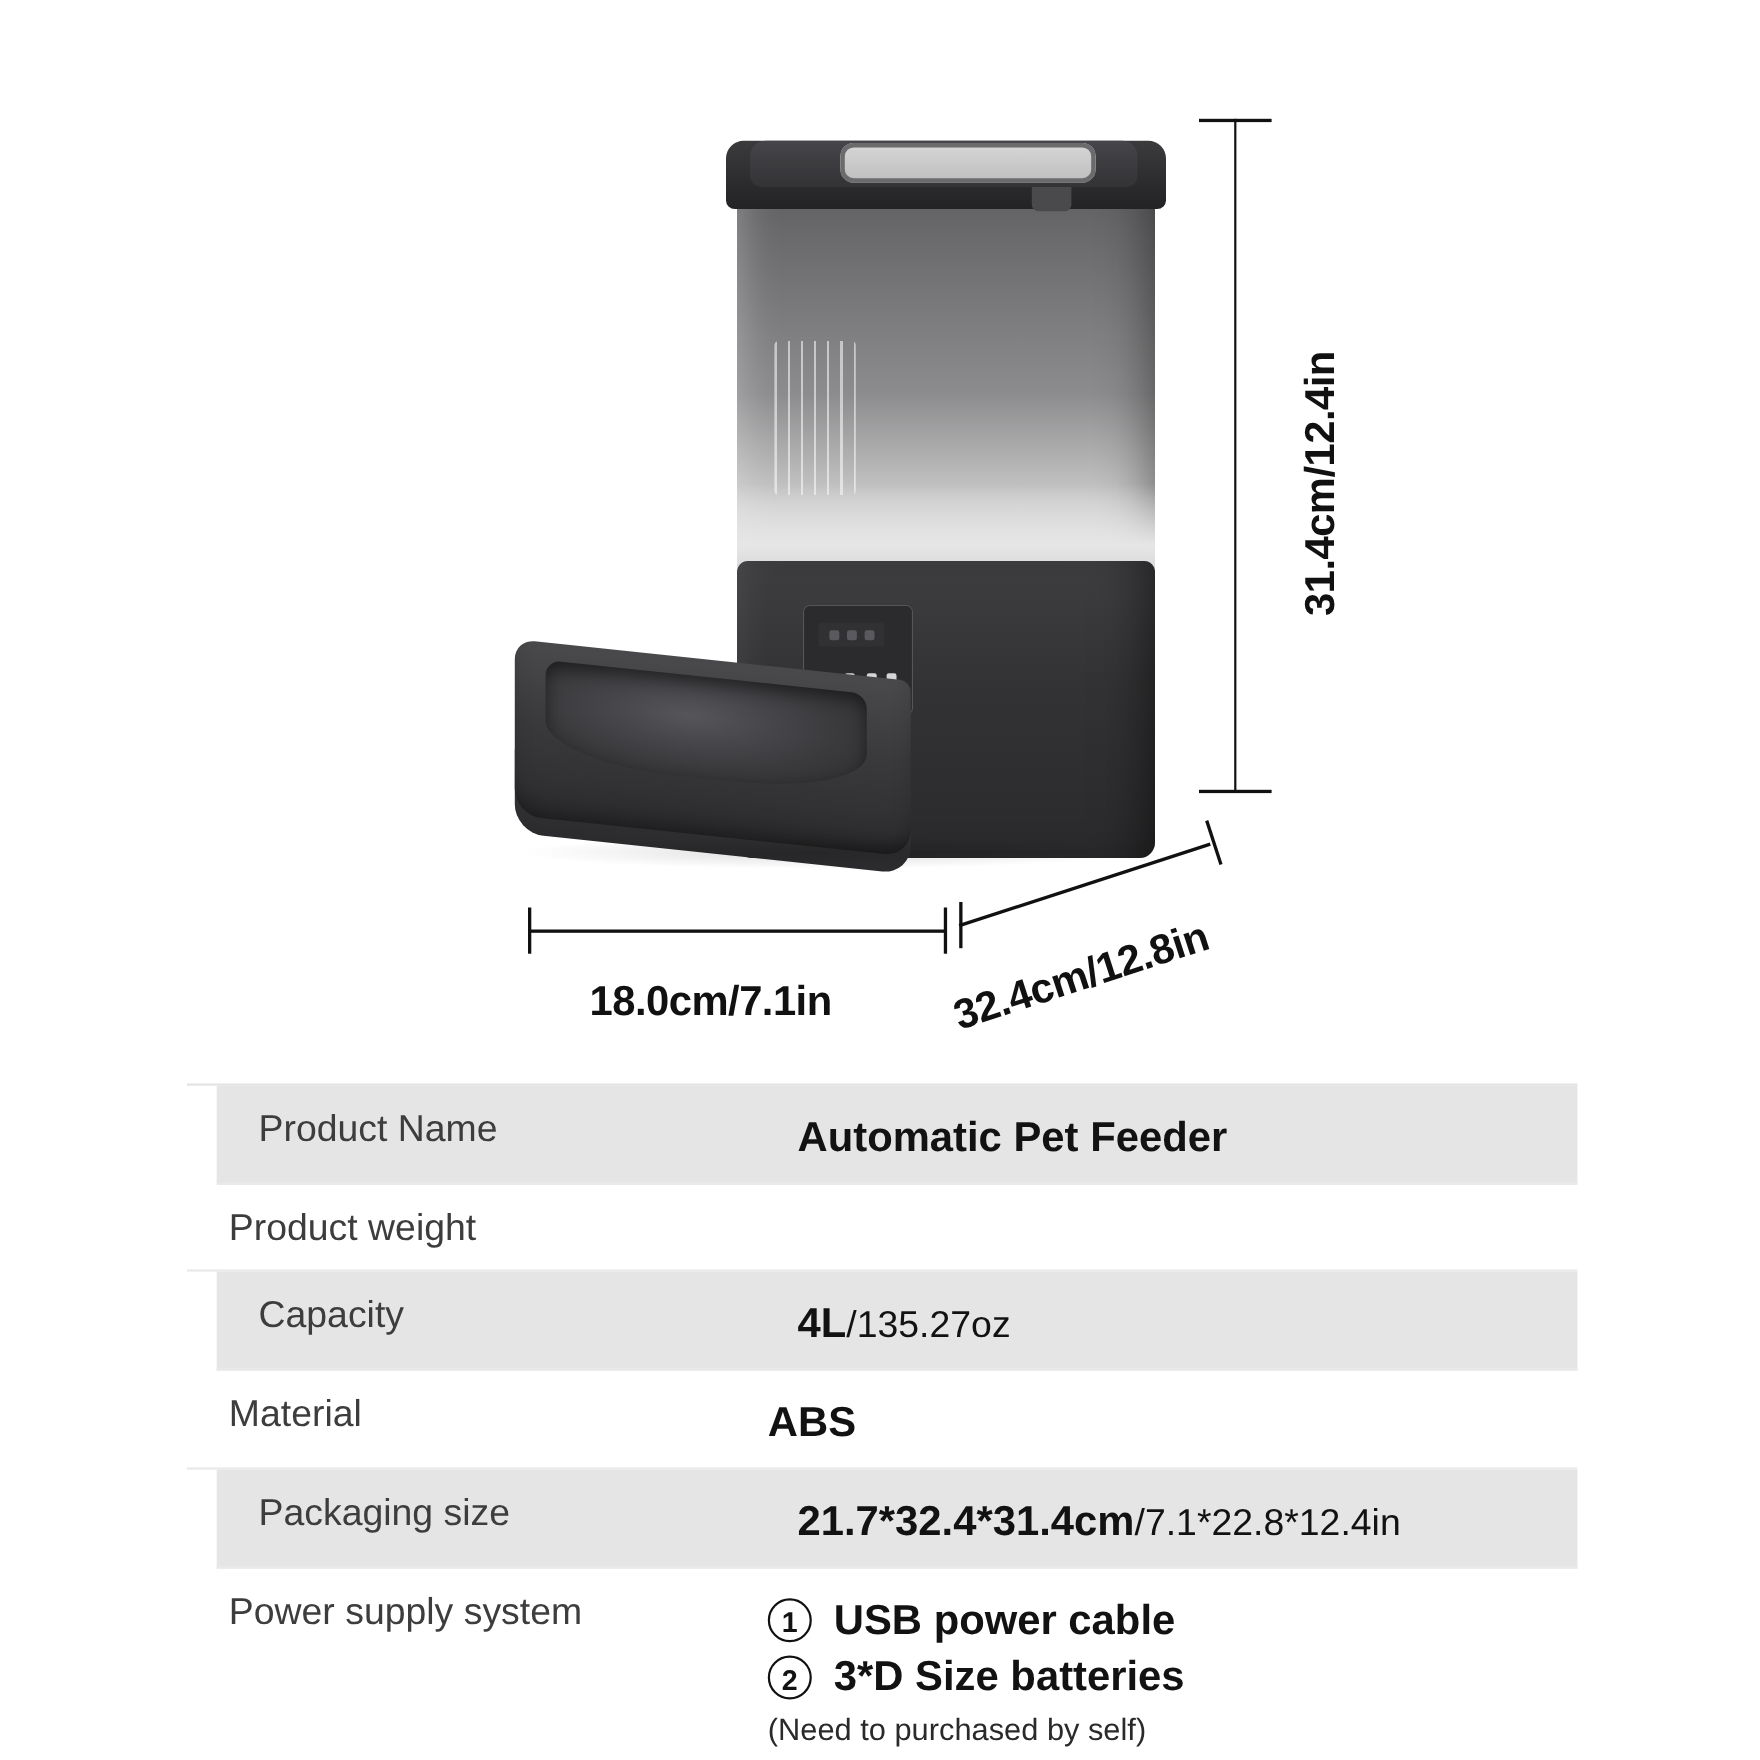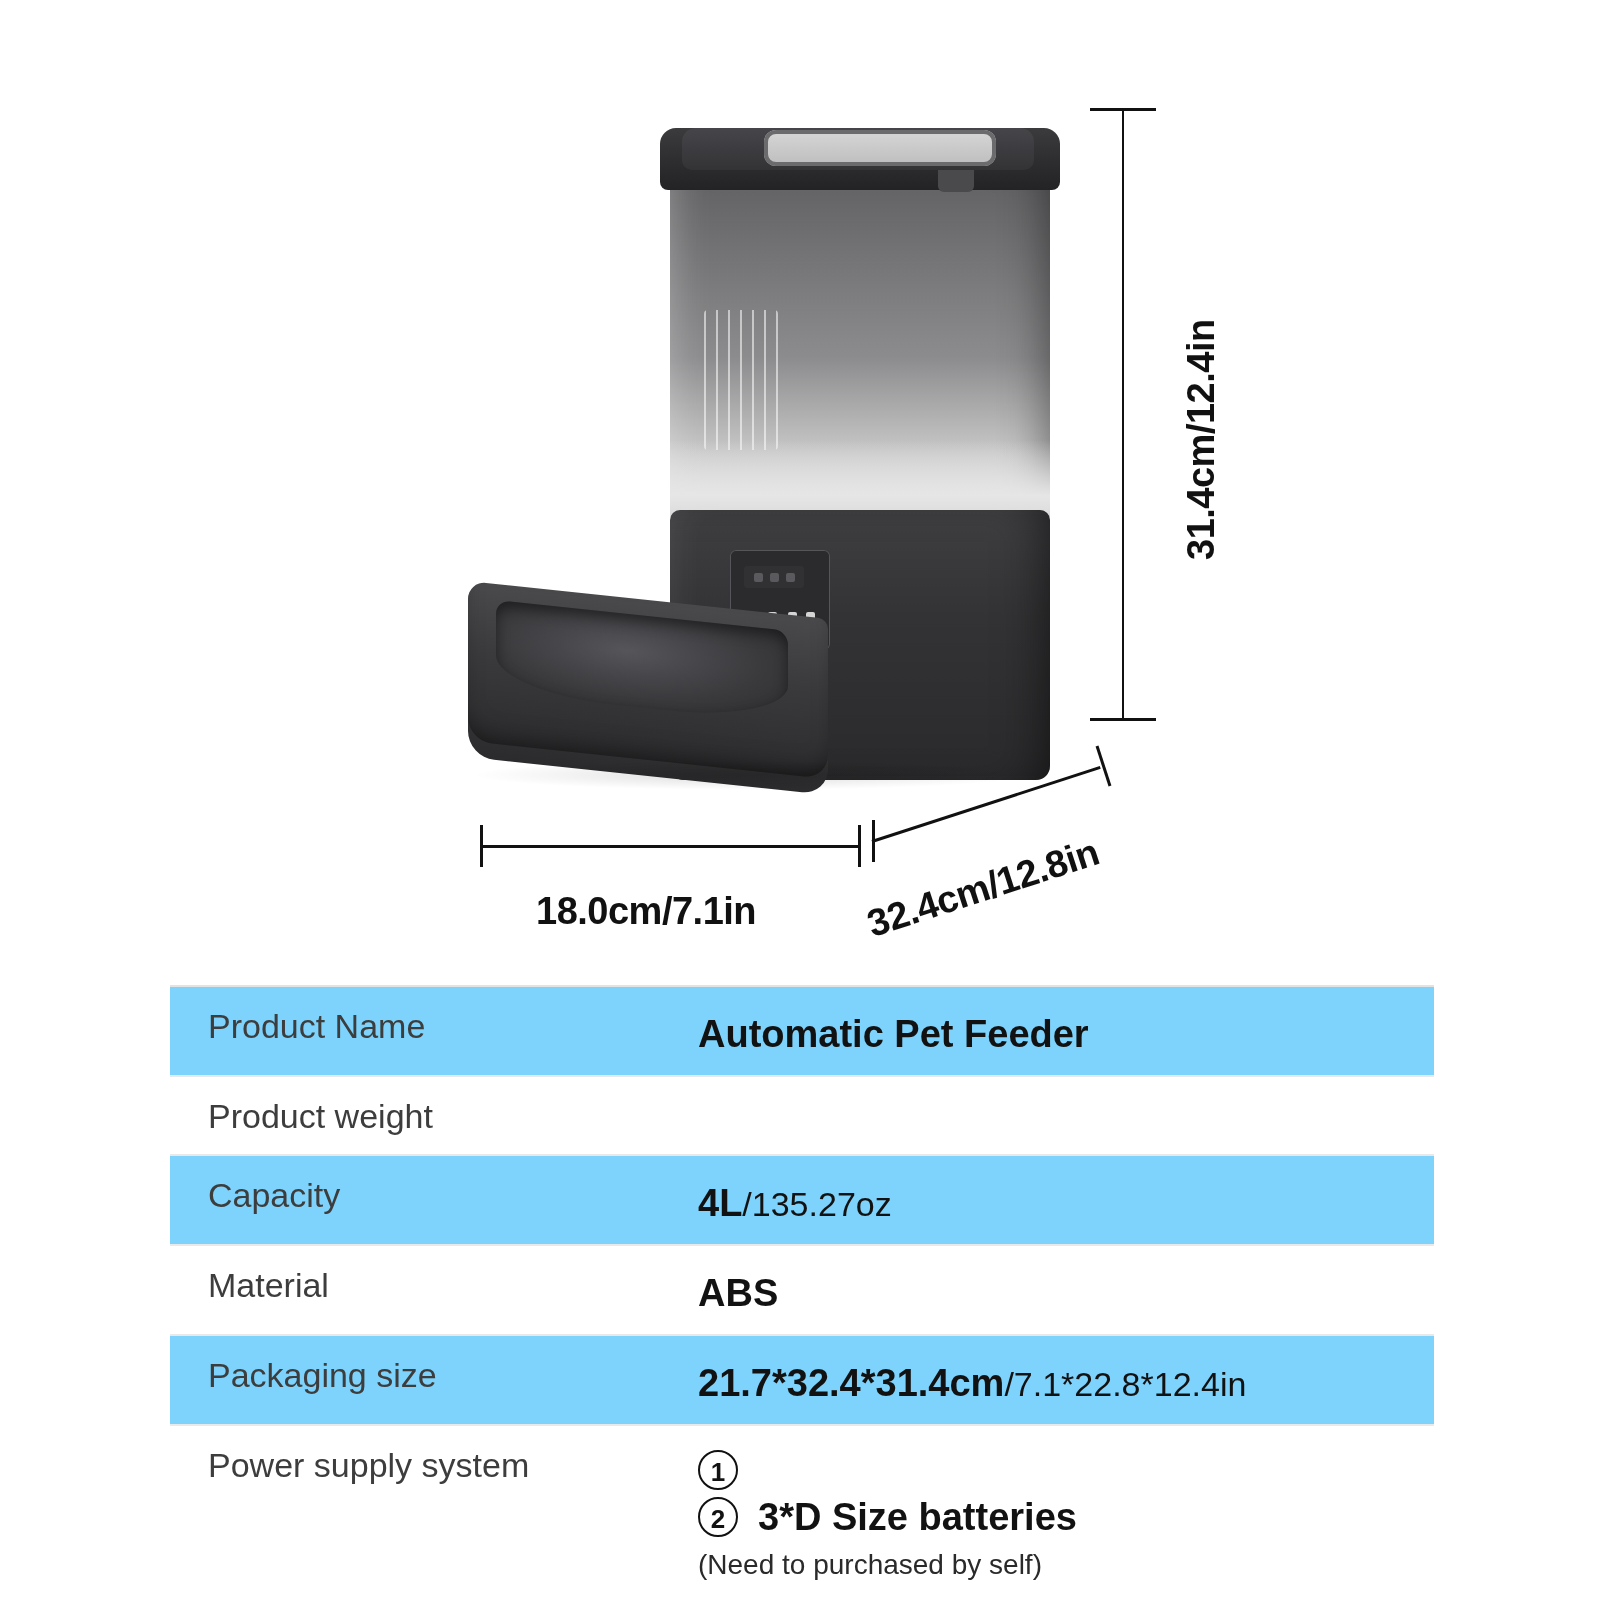"Product Name" .spec-row.shaded { background: #7dd3fc -> #e5e5e5; margin-left: none -> 27px }
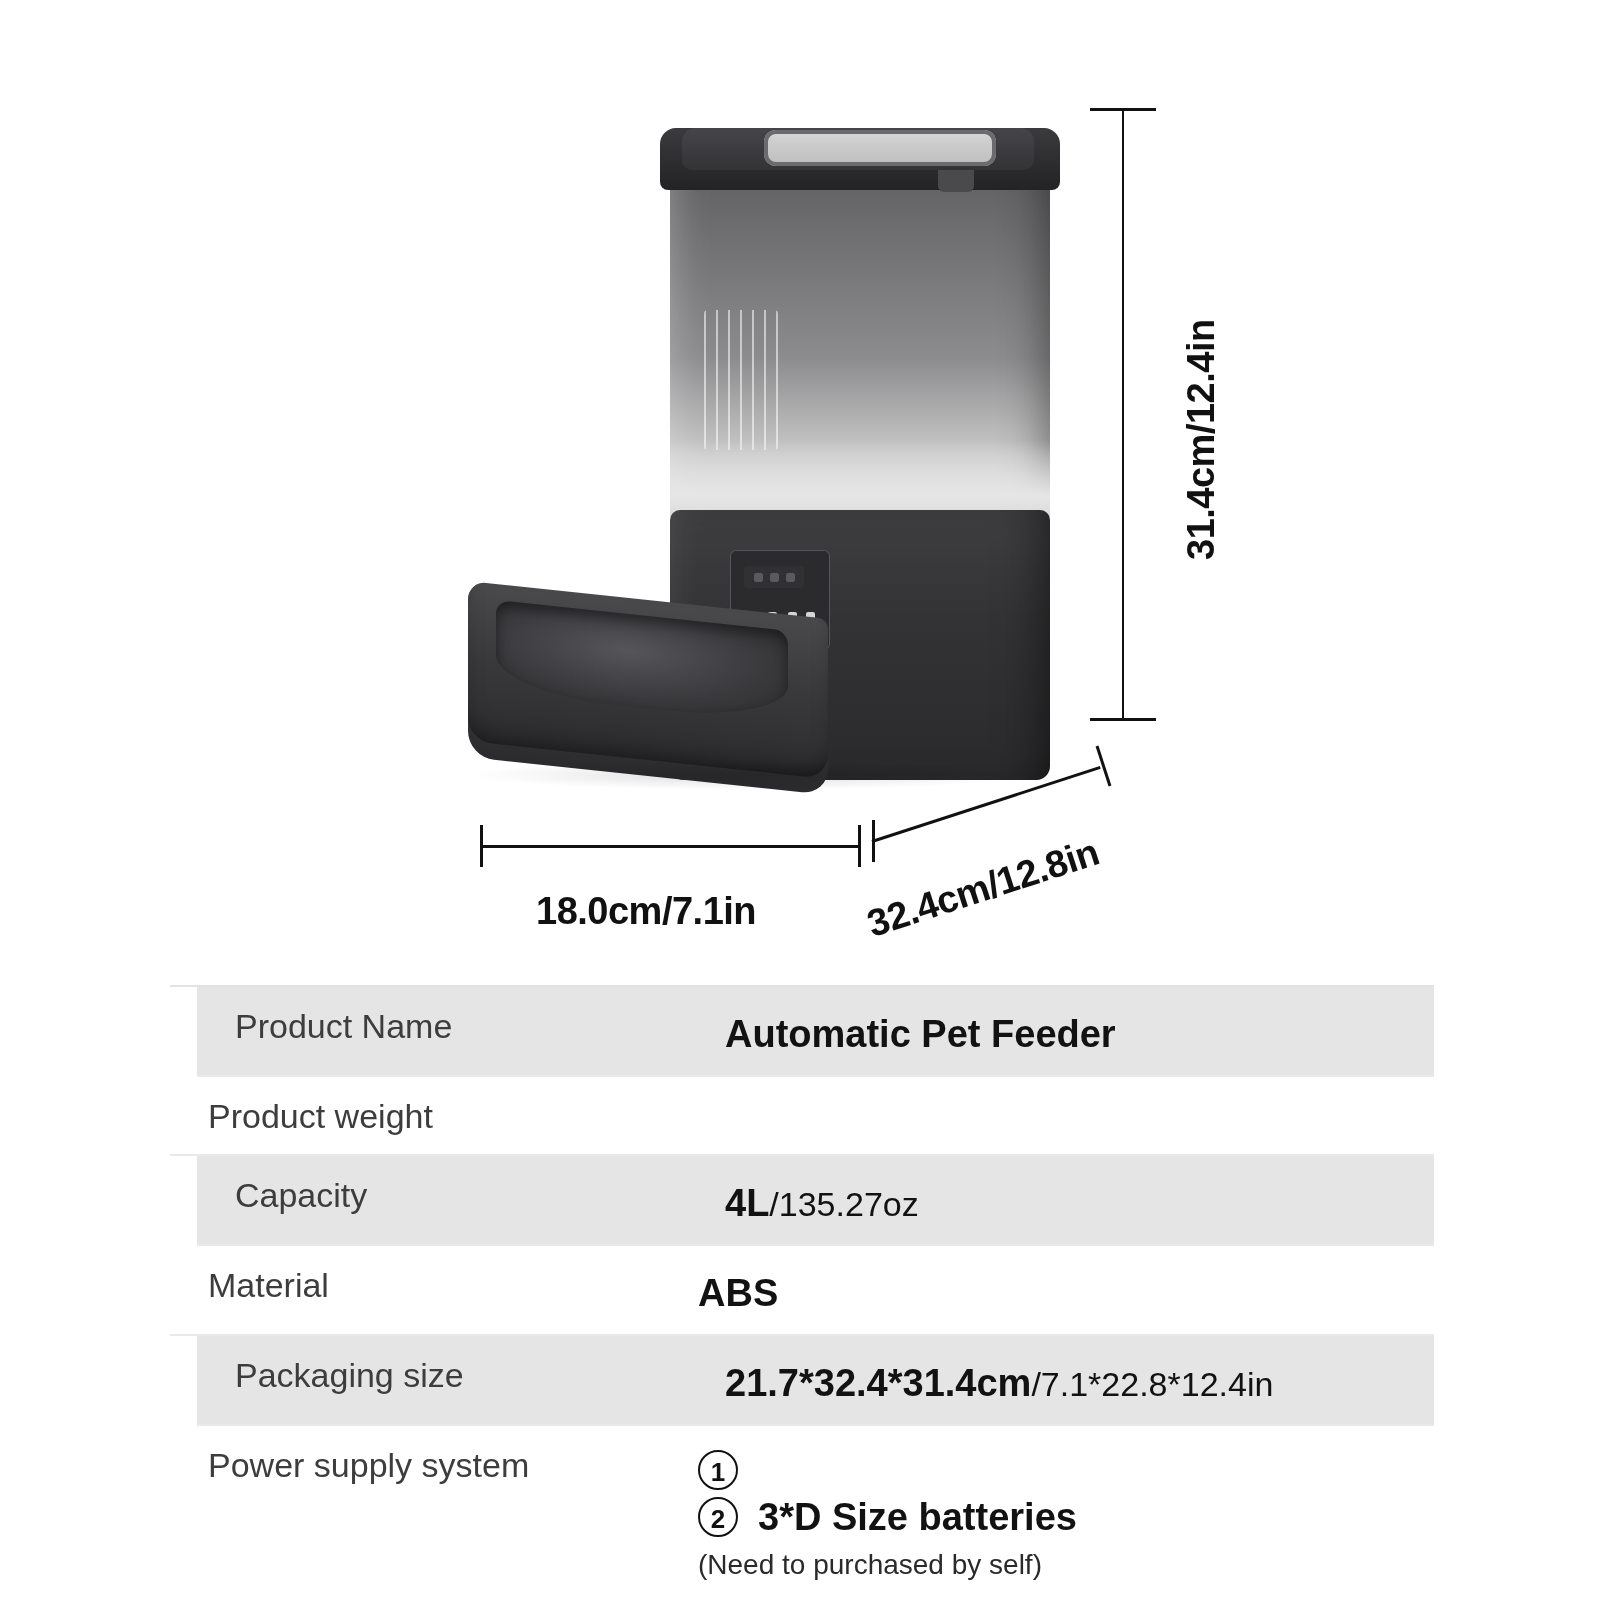"USB power cable" span { html: none -> <span>USB power cable</span> }
